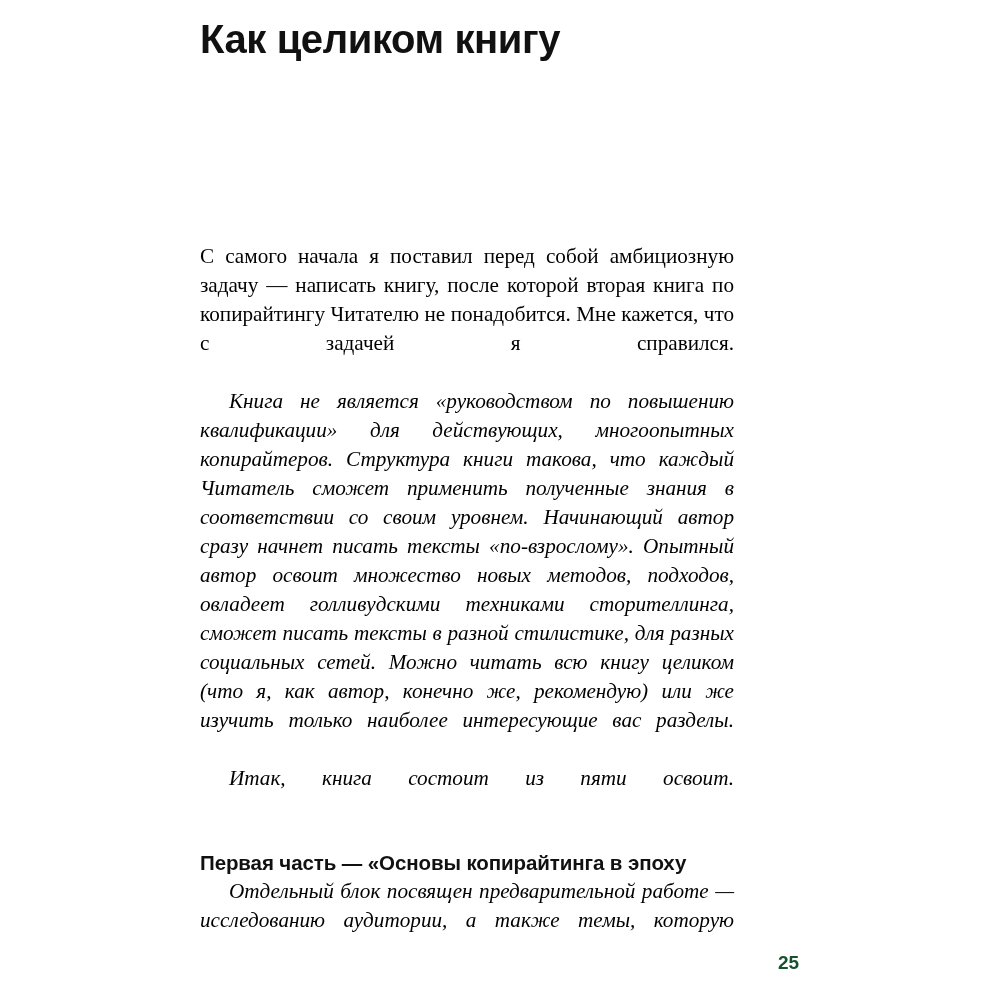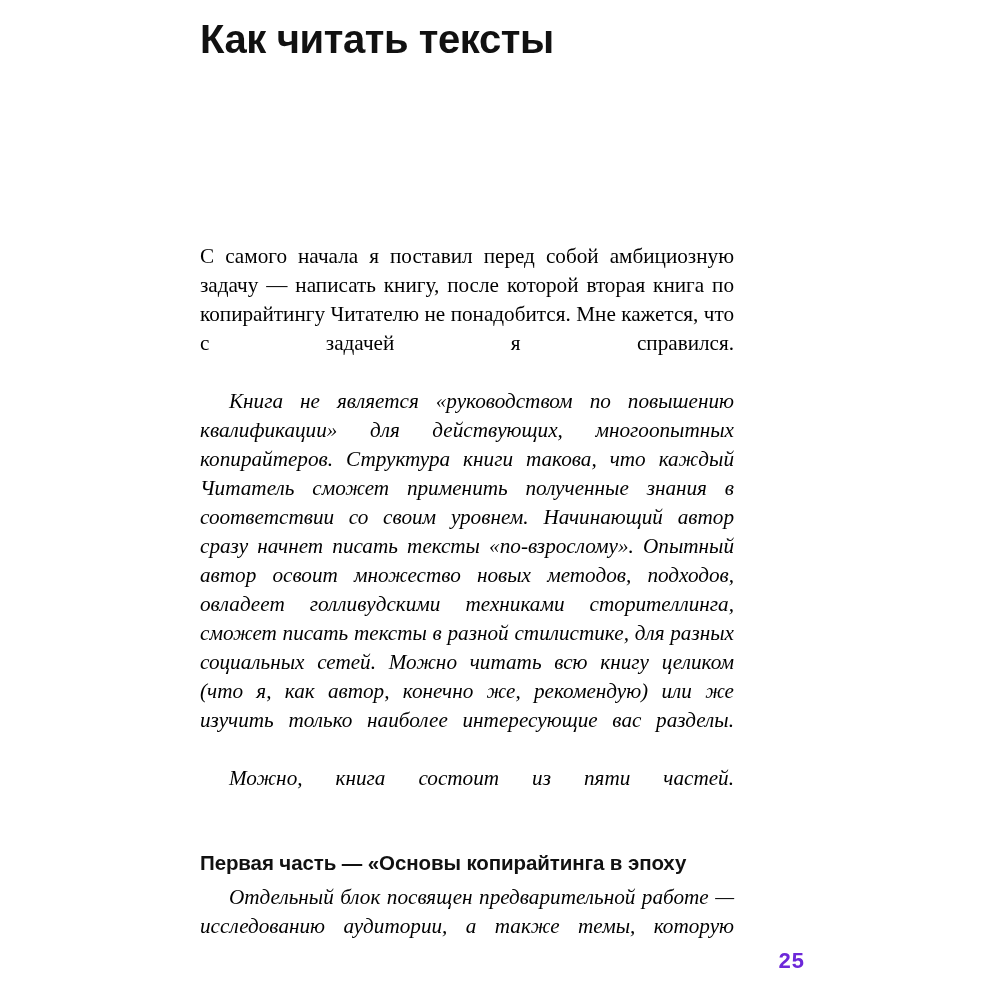"Как читать тексты" h1.chapter-title { text: читать тексты -> целиком книгу }
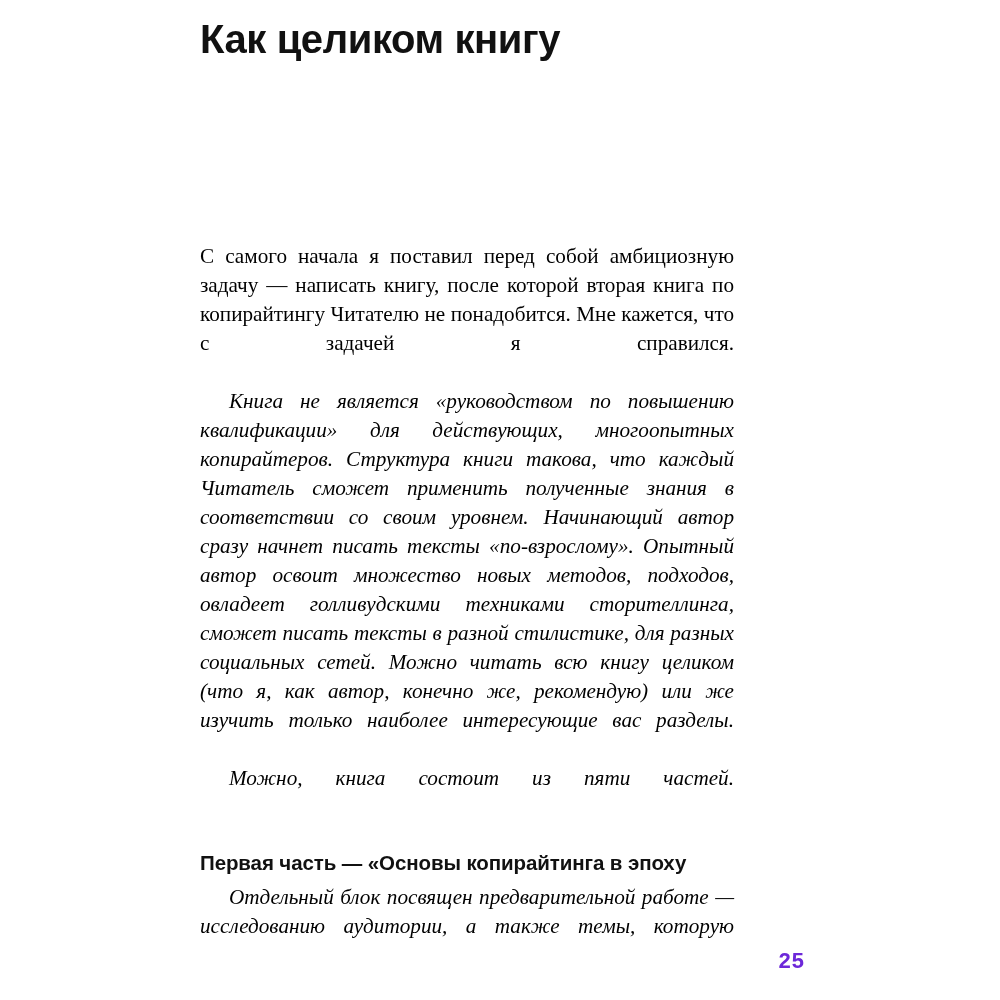"Можно, книга состоит из пяти" p.body-par { text: Можно, книга состоит из пяти частей -> Итак, книга состоит из пяти освоит }
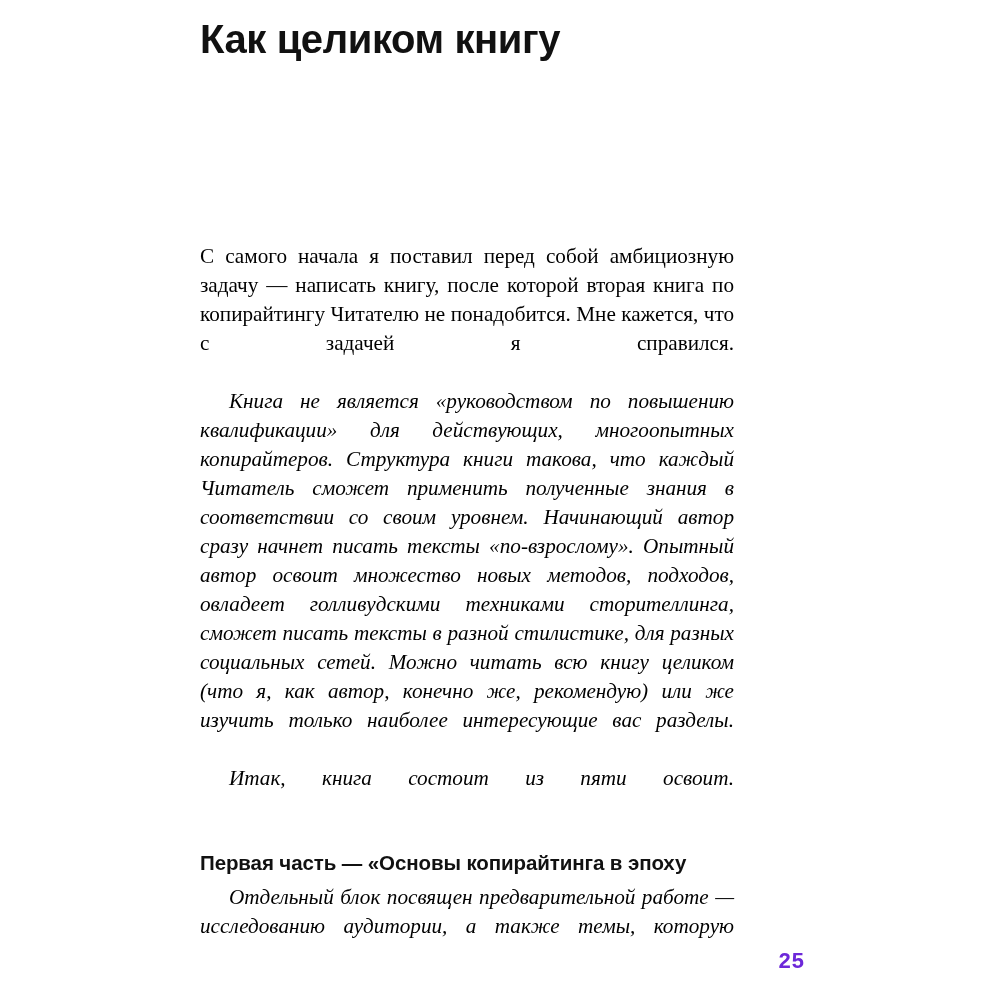"Первая часть — «Основы копирайтинга" .section-heading { margin: 27px 0 6px 0 -> 27px 0 0 0 }
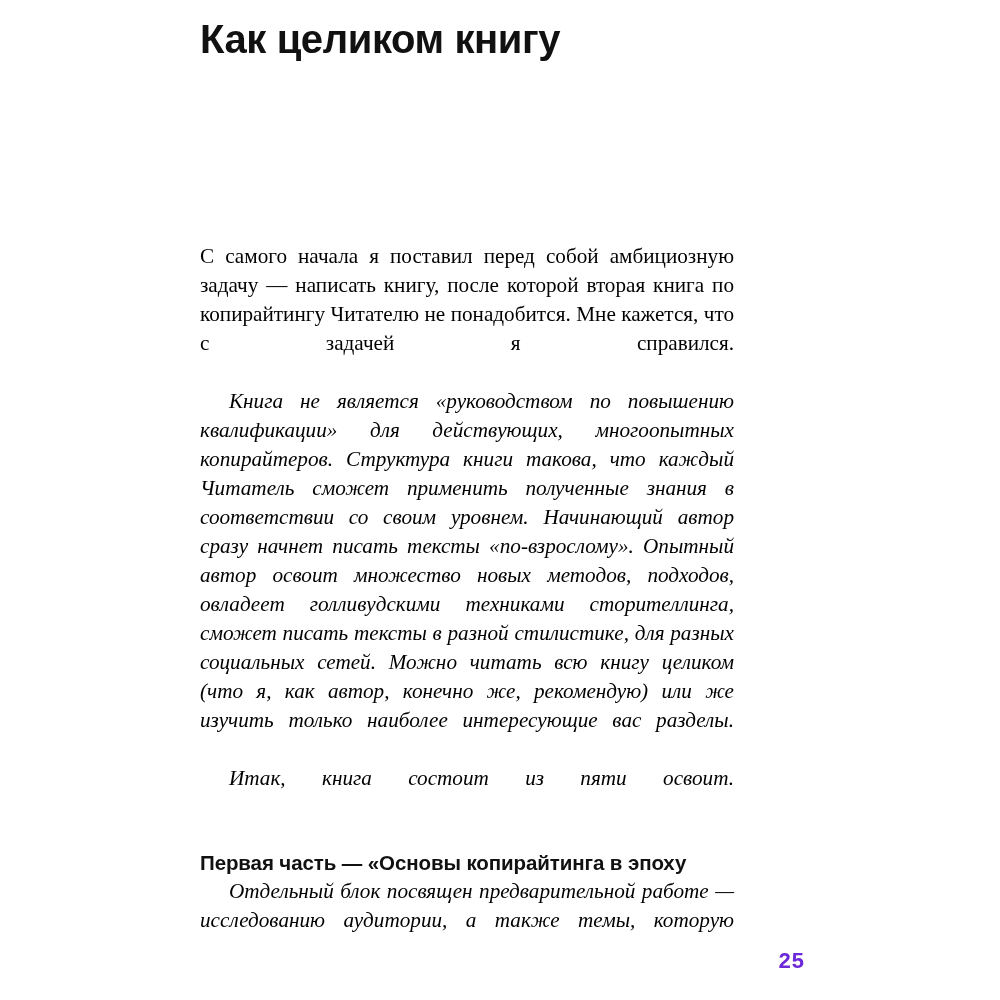"25" .folio { color: #6d28d9 -> #14532d; font-family: Liberation Mono, monospace -> Liberation Sans, sans-serif; font-size: 22px -> 19px }
